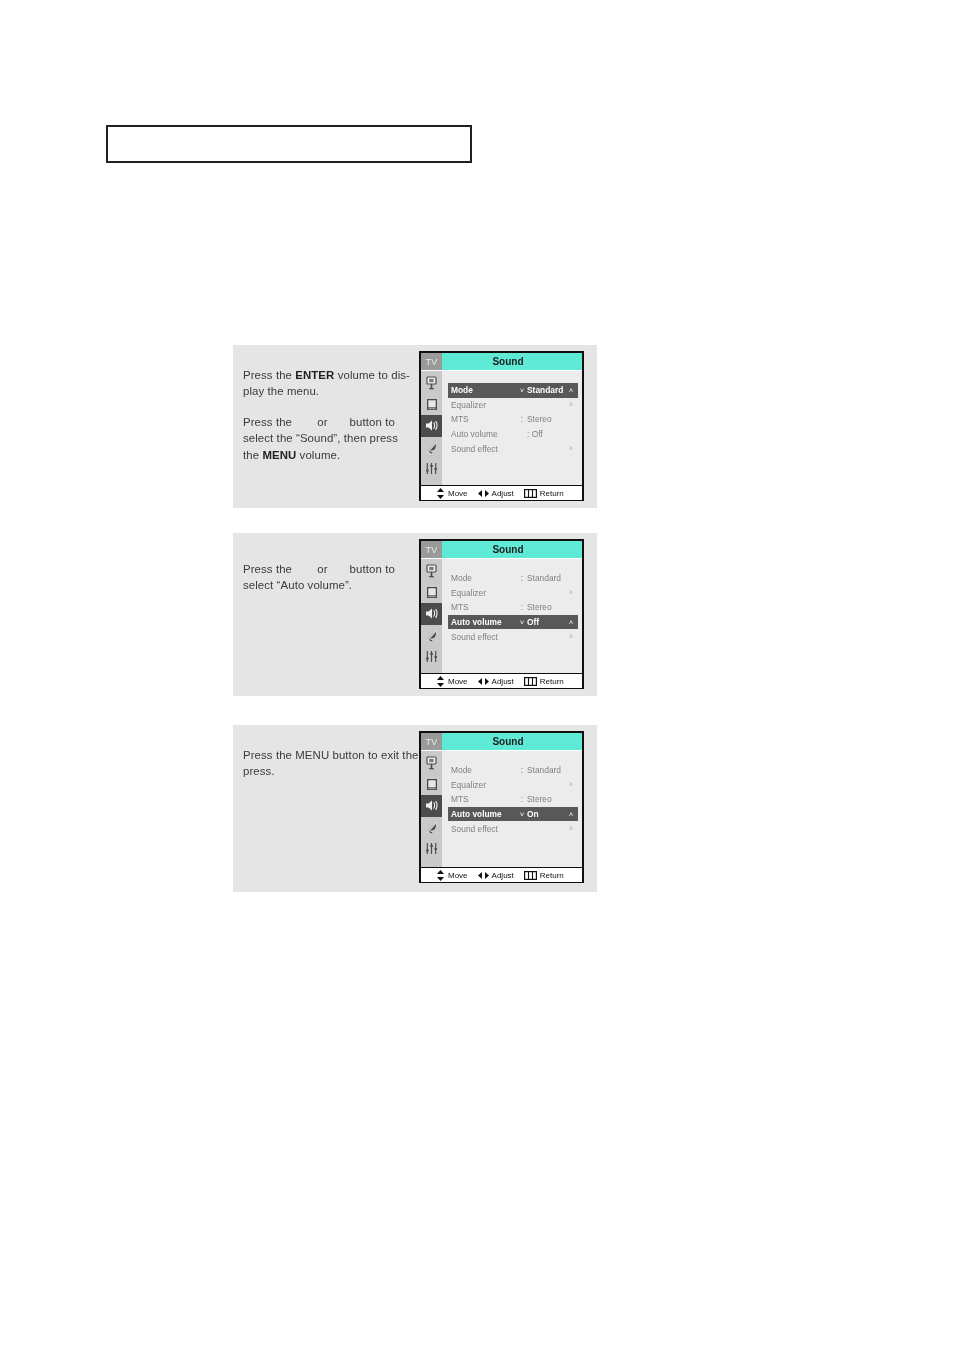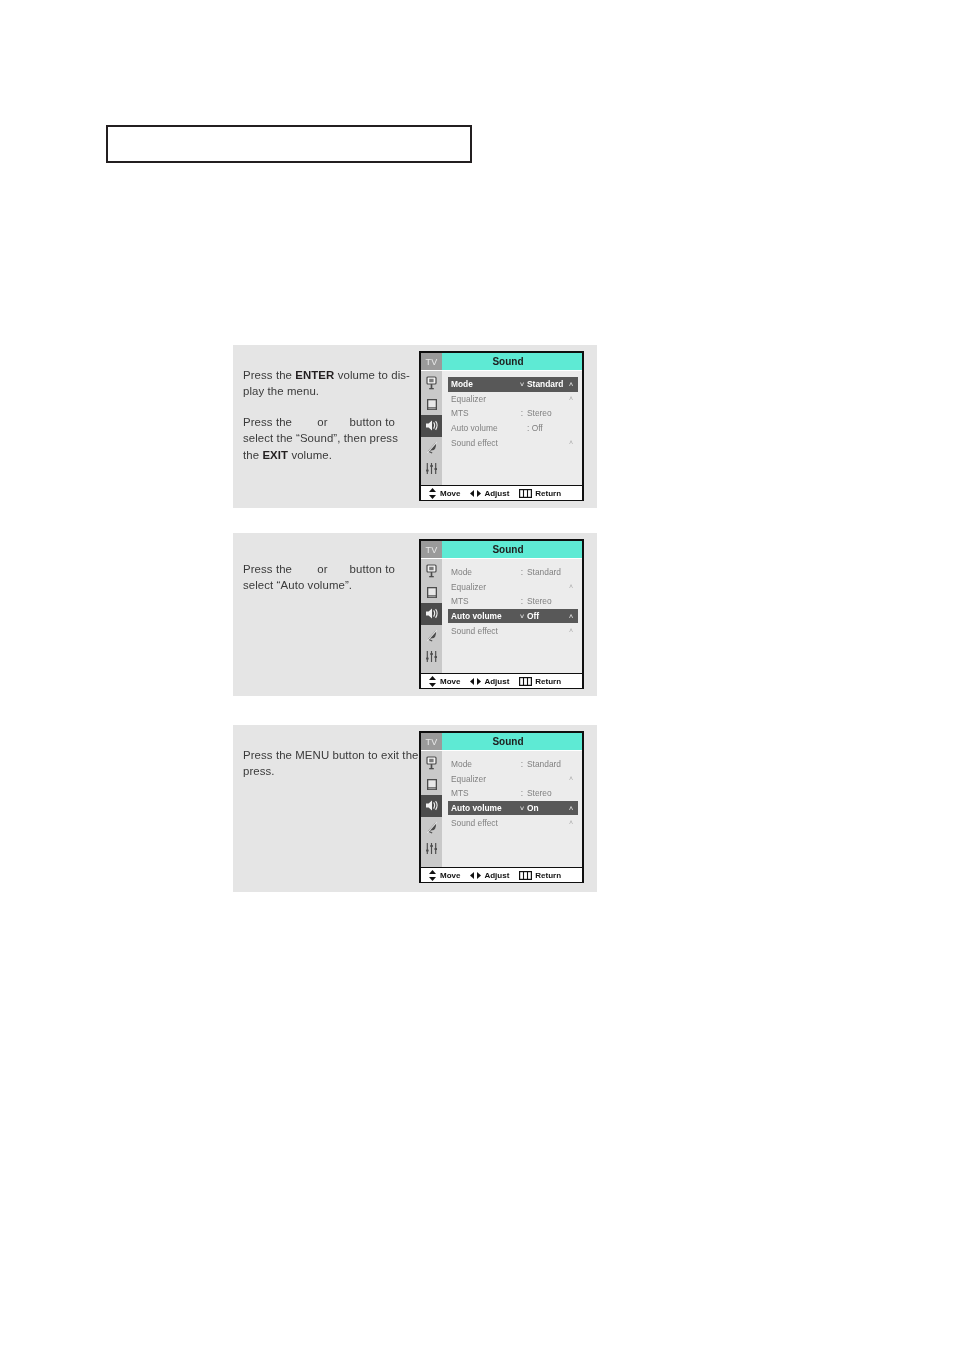"Mode" .osd-list { padding: 6px 4px 0 6px -> 12px 4px 0 6px }
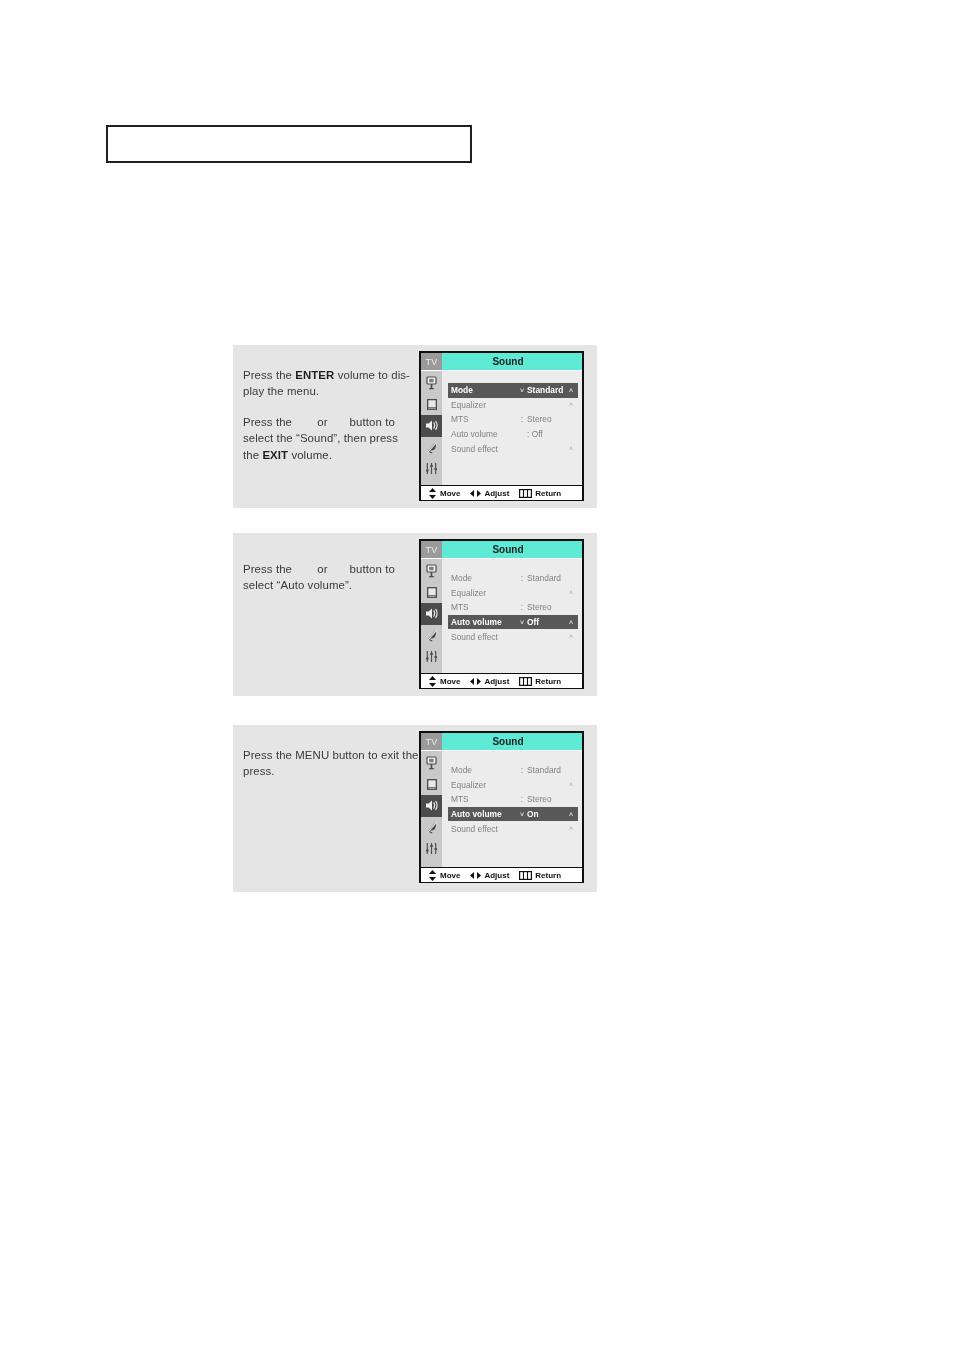"EXIT" b { text: EXIT -> MENU }
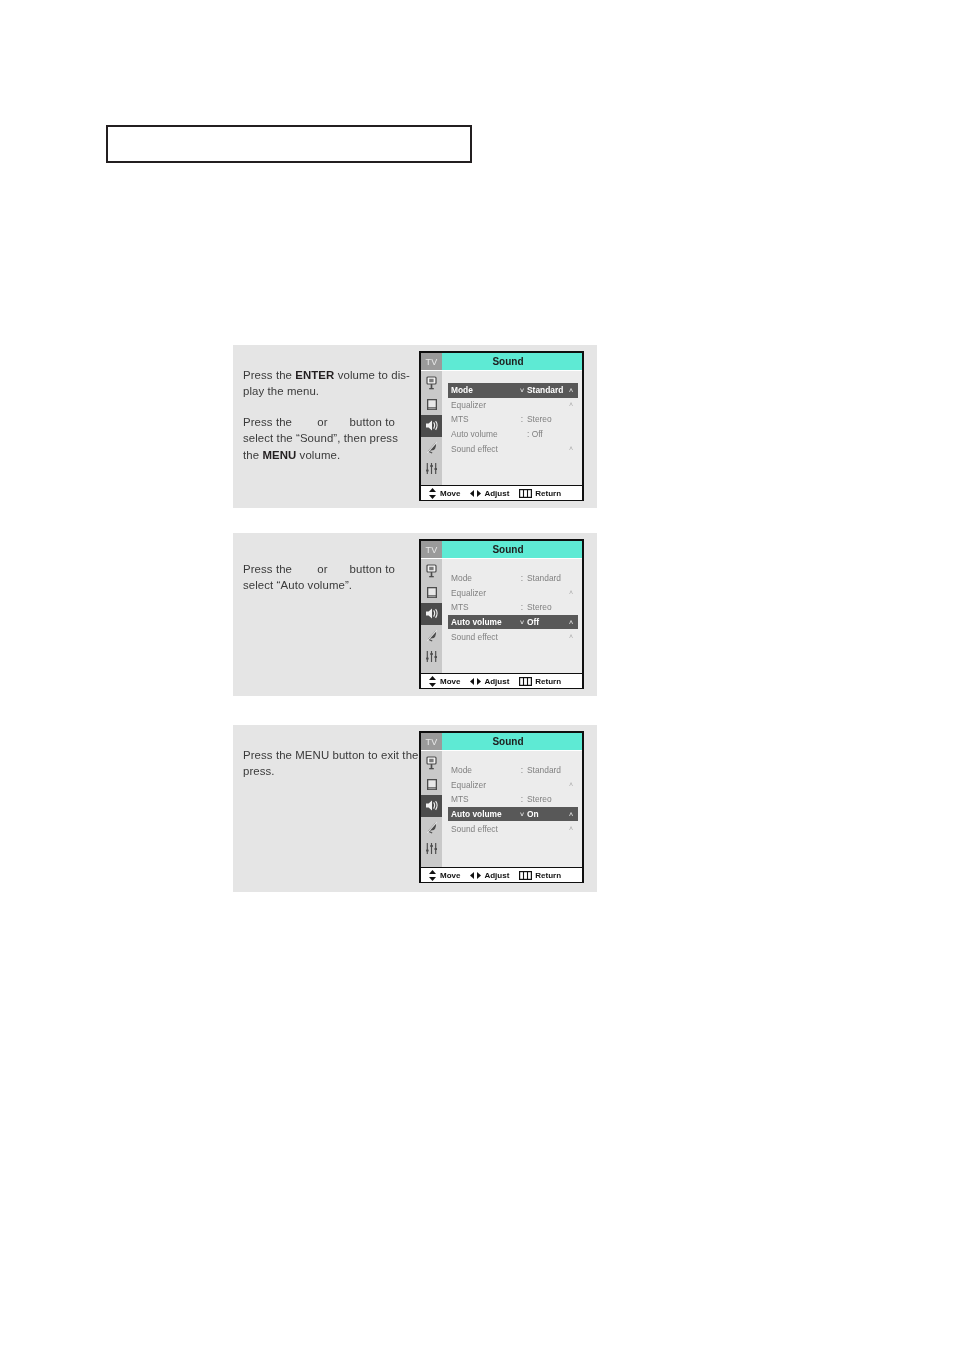"Move" .osd-footer { font-weight: bold -> normal; padding-left: 7px -> 15px }
